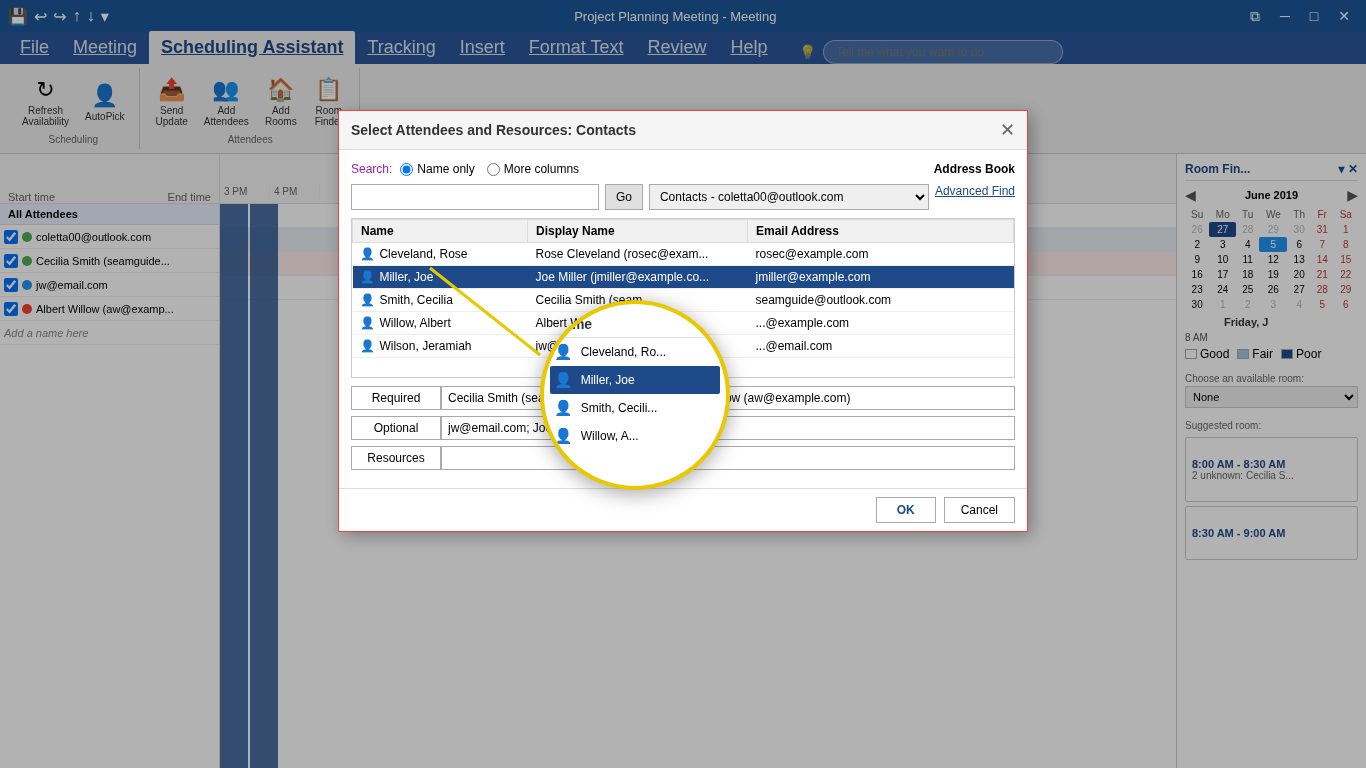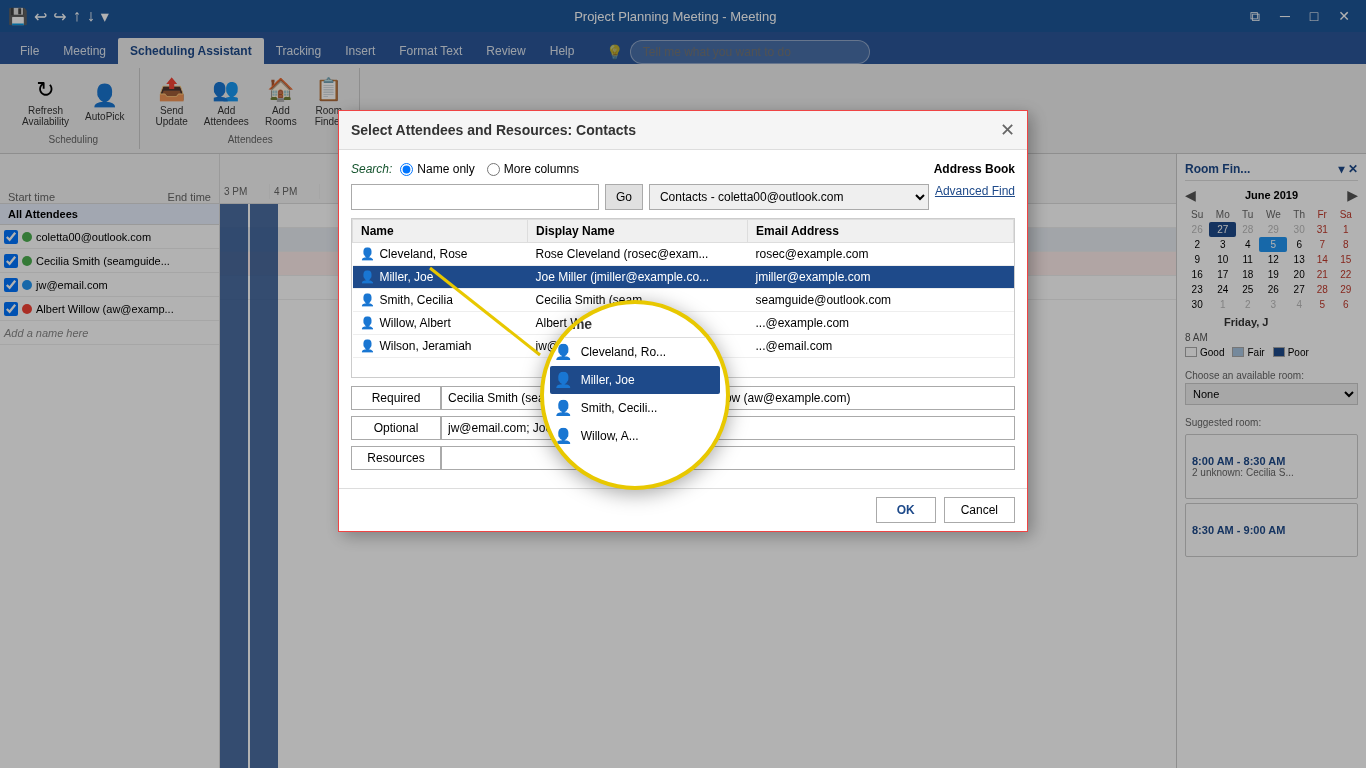"File" .ribbon-tab { font-size: 12px -> 18px; text-decoration: none -> underline }
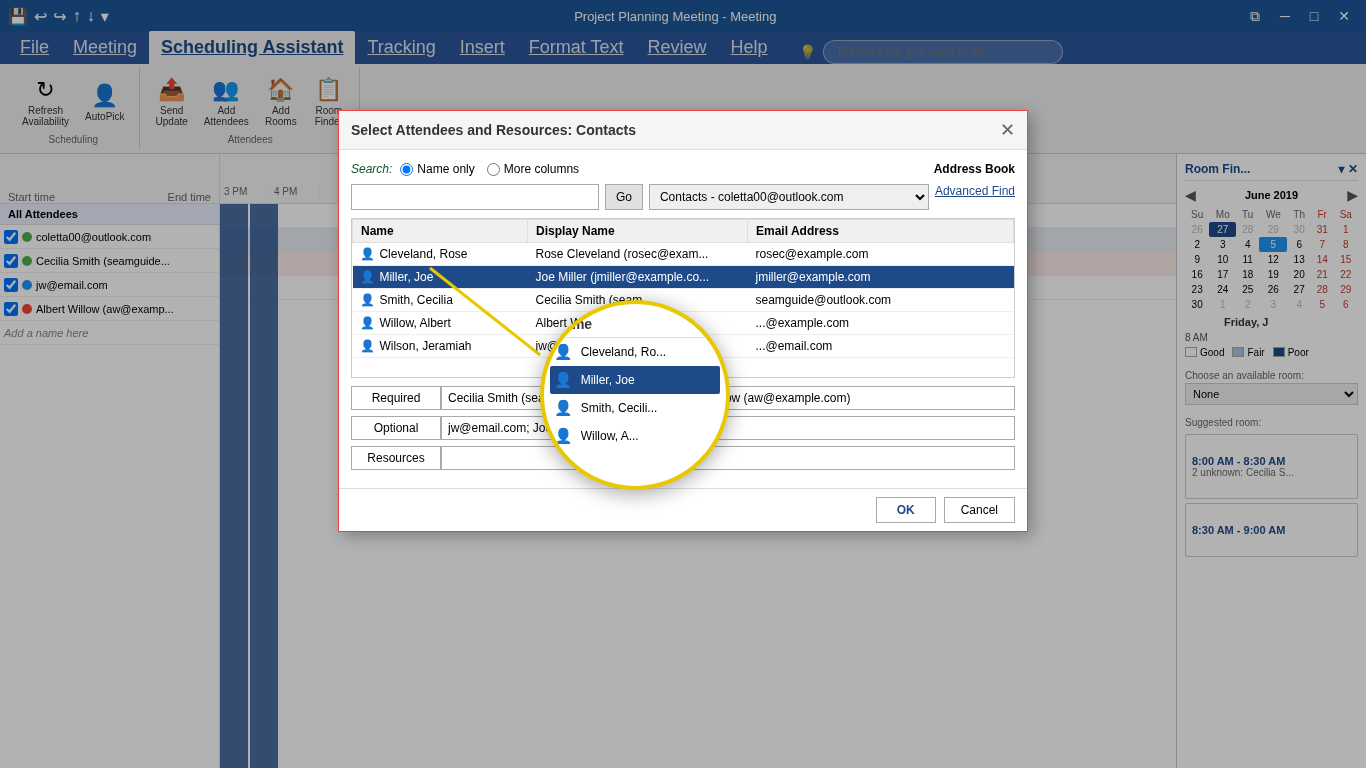"Search:" .search-label { color: #14532d -> #a21caf; font-style: italic -> none }
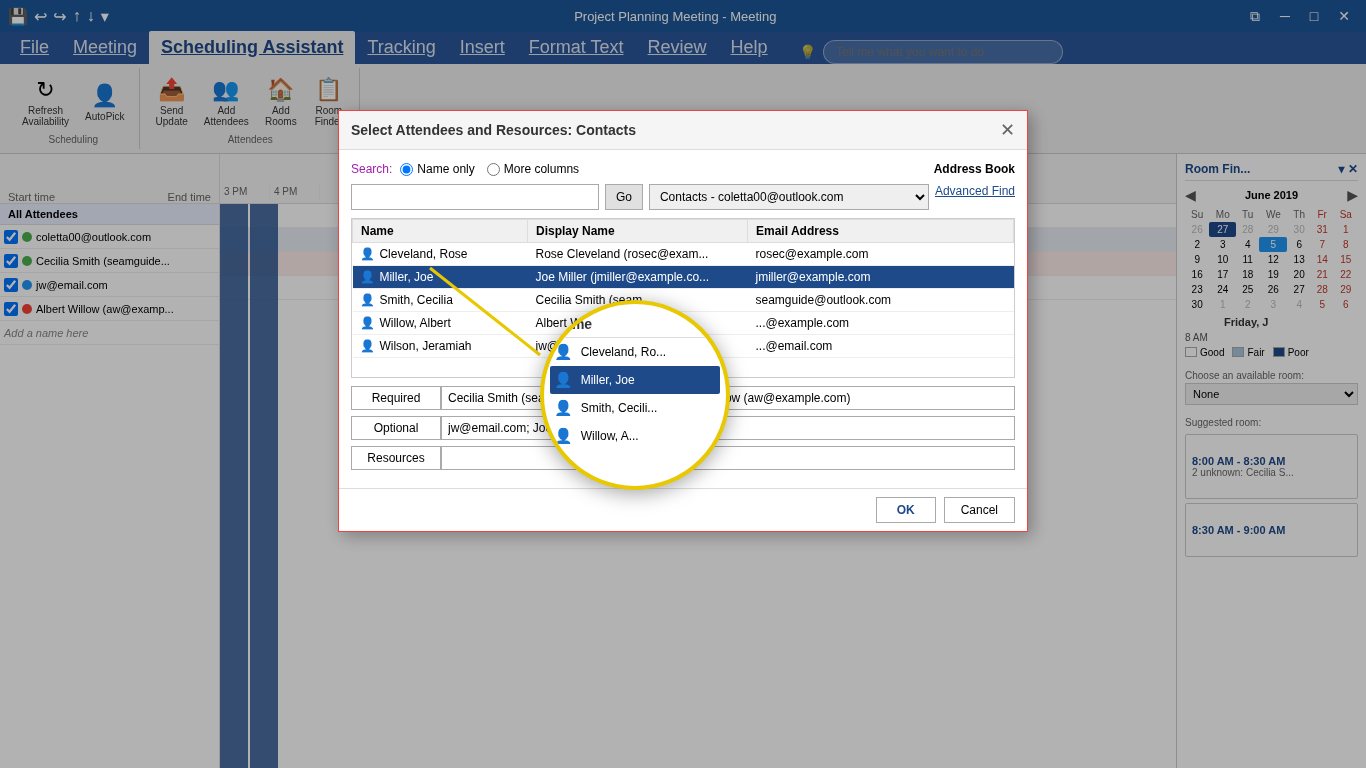"Good" .rf-legend-item { align-items: none -> center; font-size: 10px -> 12px }
